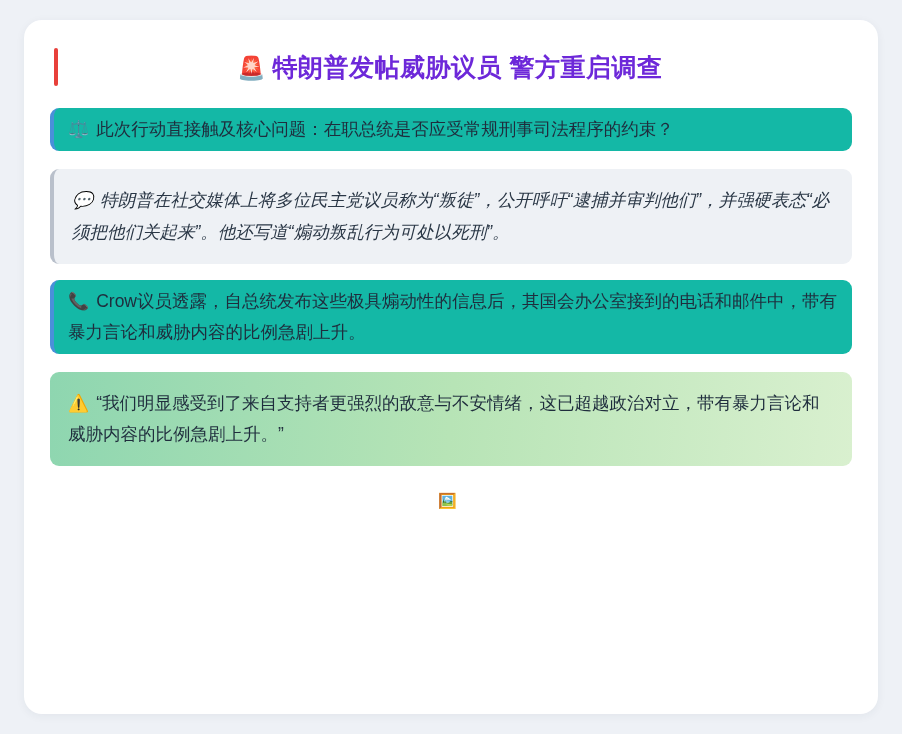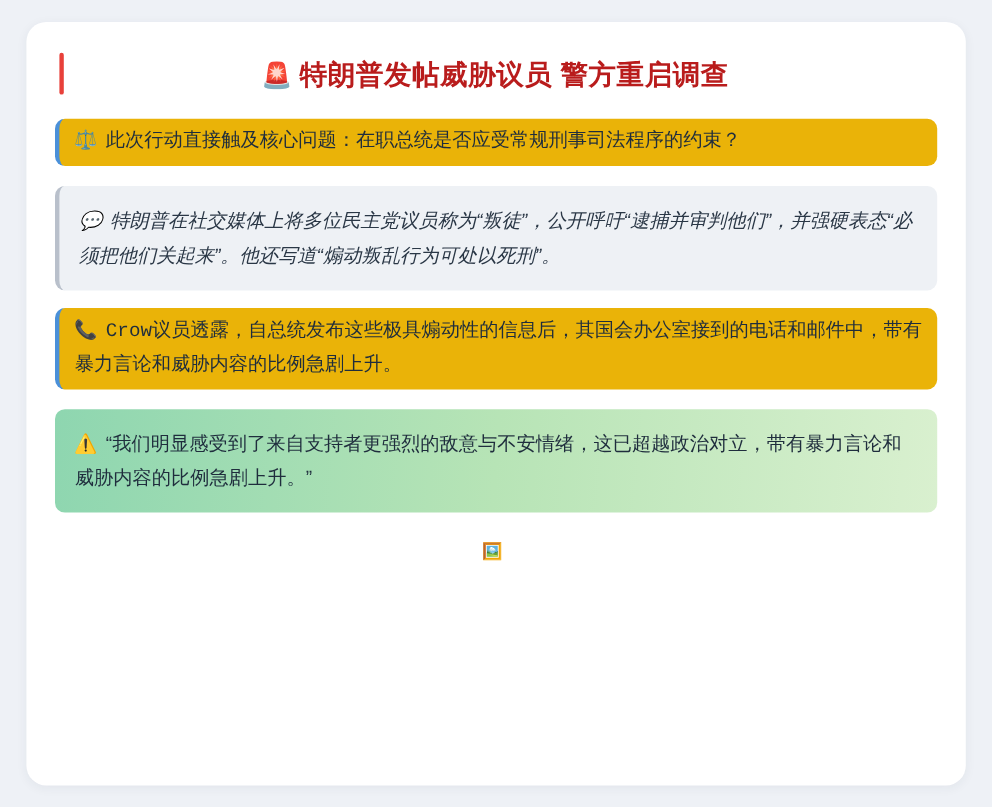"🚨 特朗普发帖威胁议员 警方重启调查" .title-text { color: #b91c1c -> #6d28d9 }
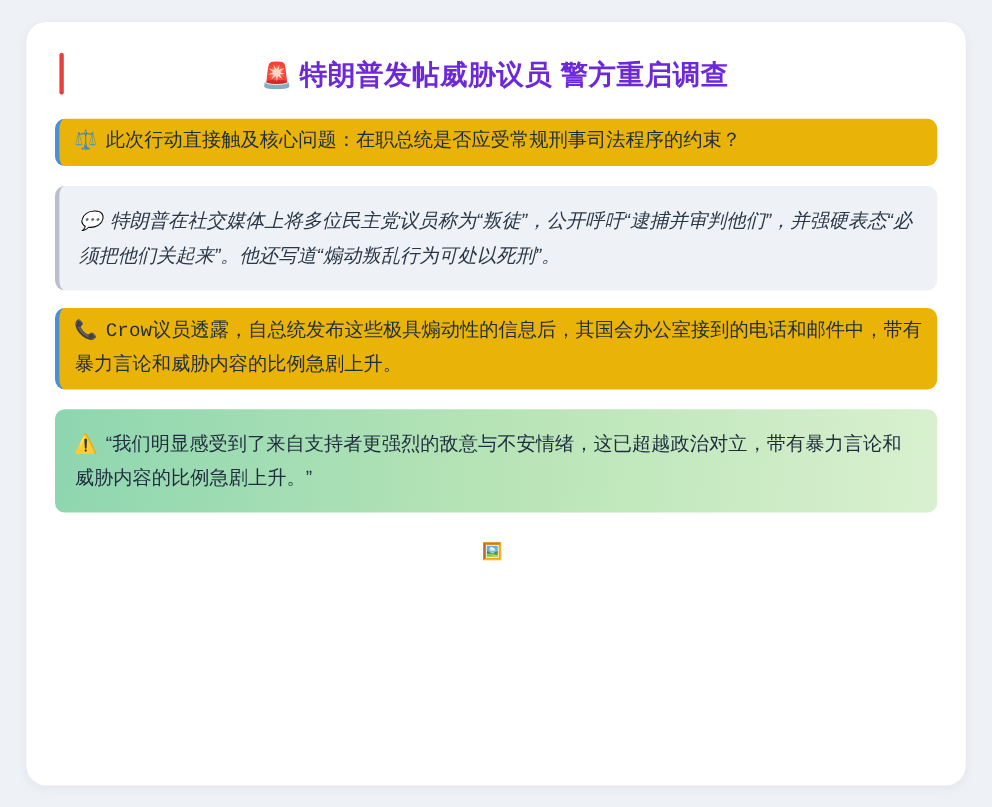"⚖️ 此次行动直接触及核心问题：在职总统是否应受常规刑事司法程序的约束？" .block-rule { background: #eab308 -> #14b8a6; font-family: Liberation Mono, monospace -> none }
